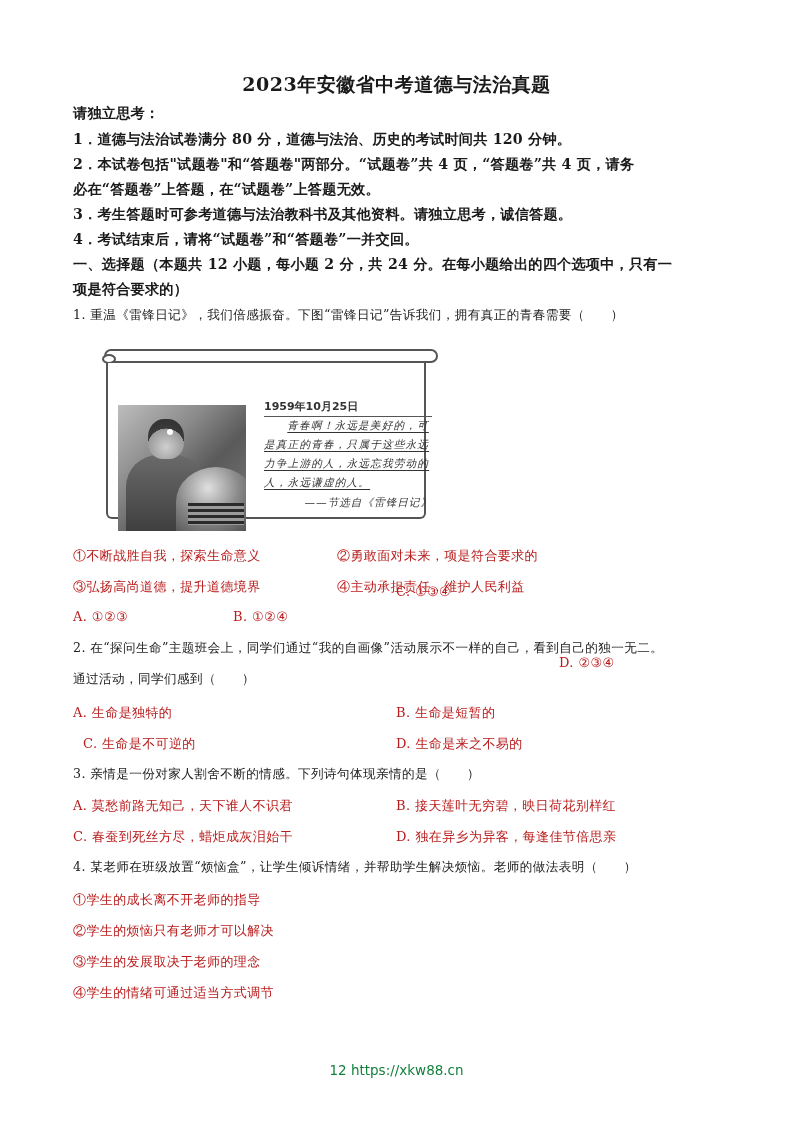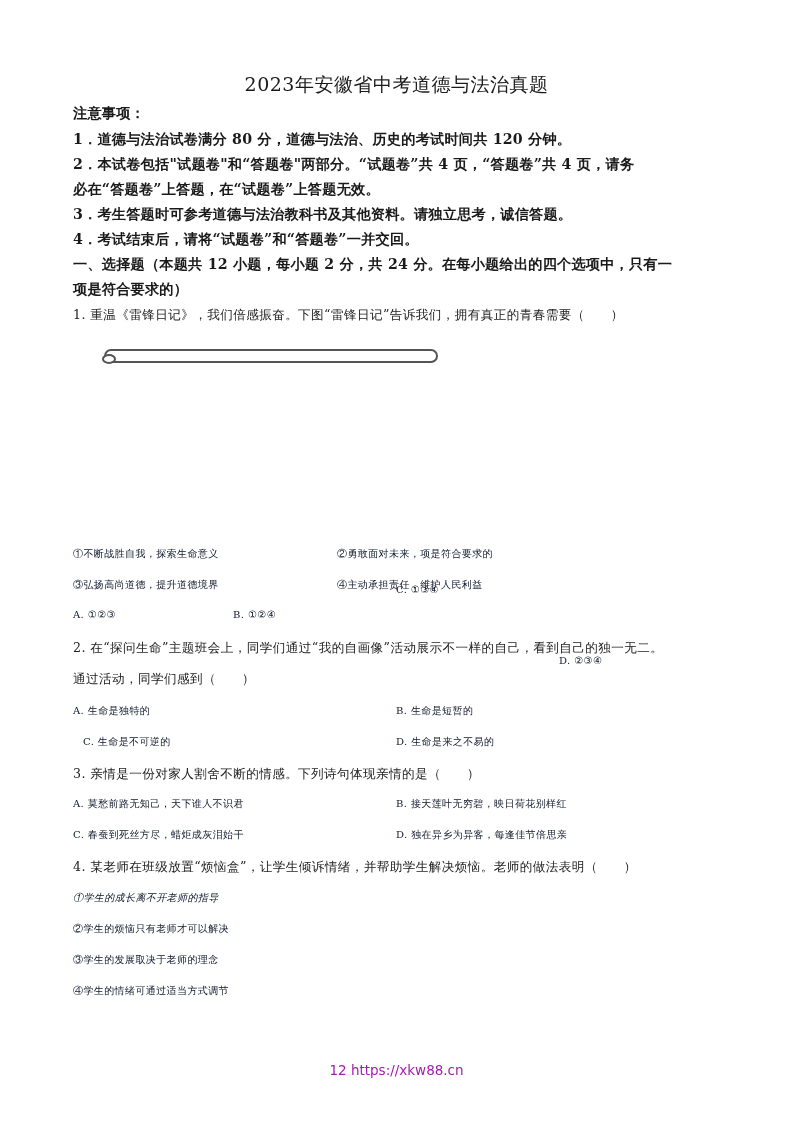"2023年安徽省中考道德与法治真题" .page-title { font-weight: normal -> bold }
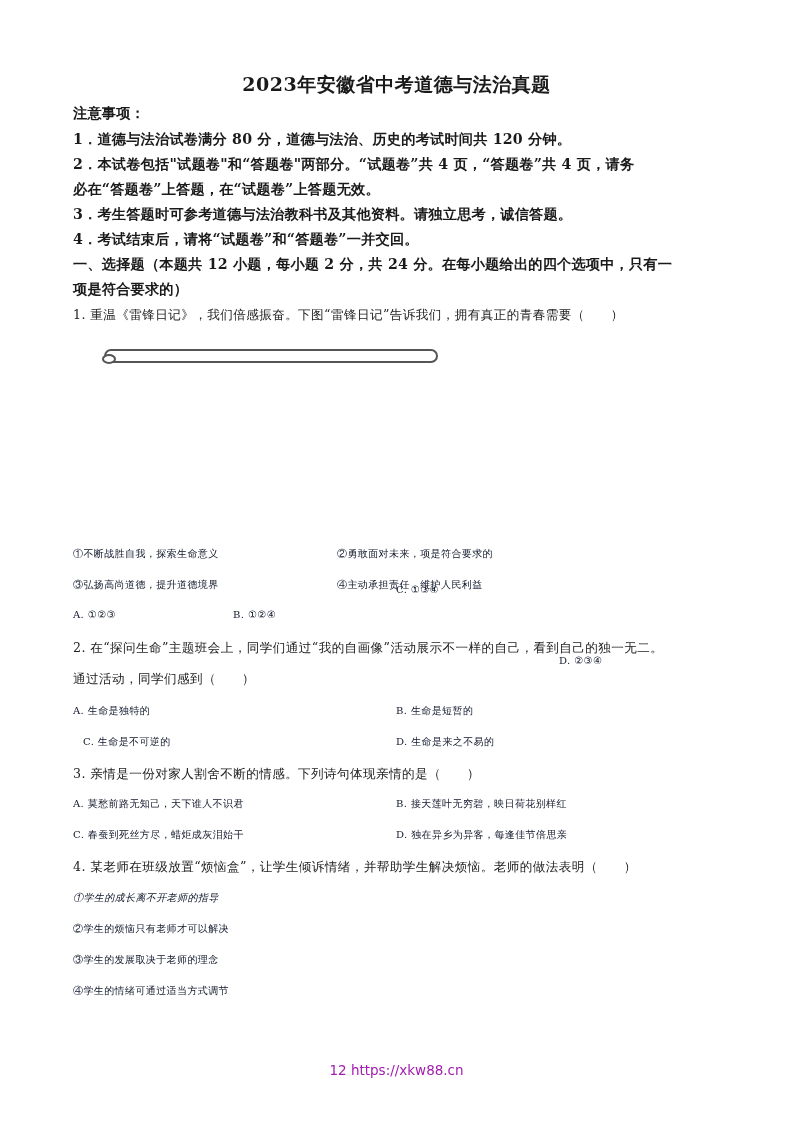"注意事项：" div.bold-line { text: 注意事项 -> 请独立思考 }
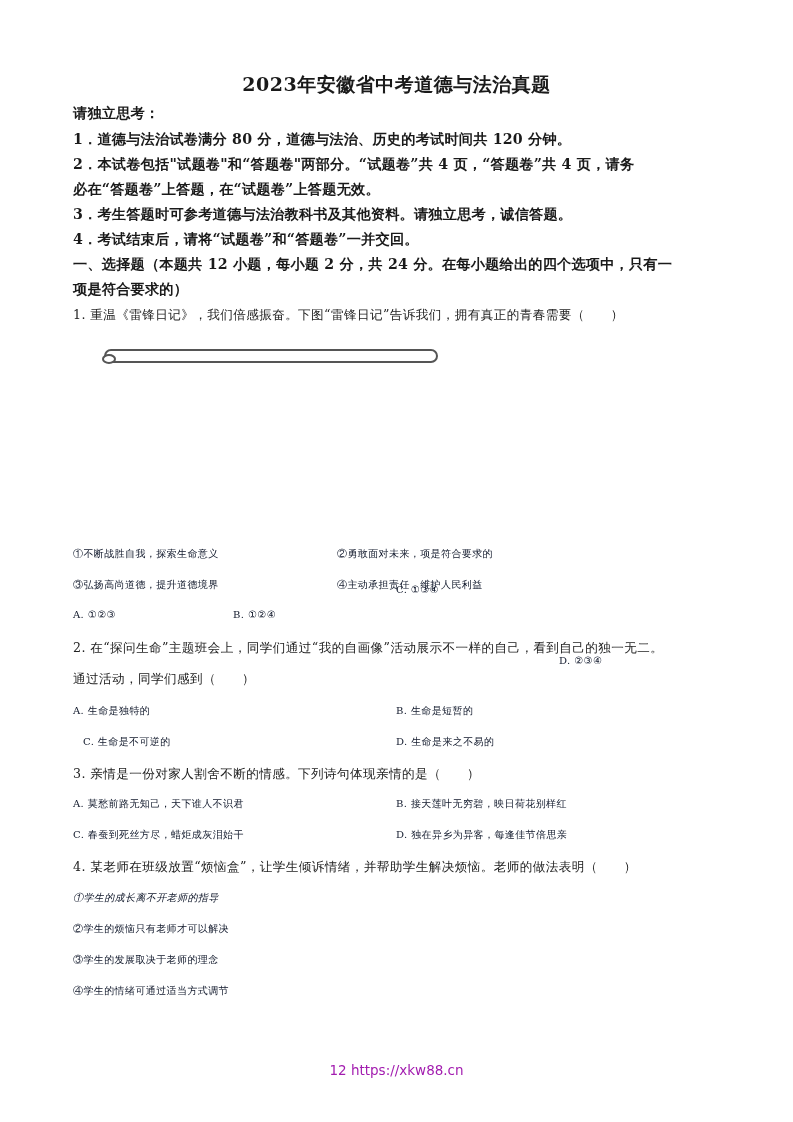"1959年10月25日" div.scroll-body { html: none -> <div> <div> <div></div> <div></div> <div></div> <div></div> <div></div> </div> <div> <div>1959年10月25日</div> <div><span>青春啊！永远是美好的，可是真正的青春，只属于这些永远力争上游的人，永远忘我劳动的人，永远谦虚的人。</span></div> <div>——节选自《雷锋日记》</div> </div> </div> }
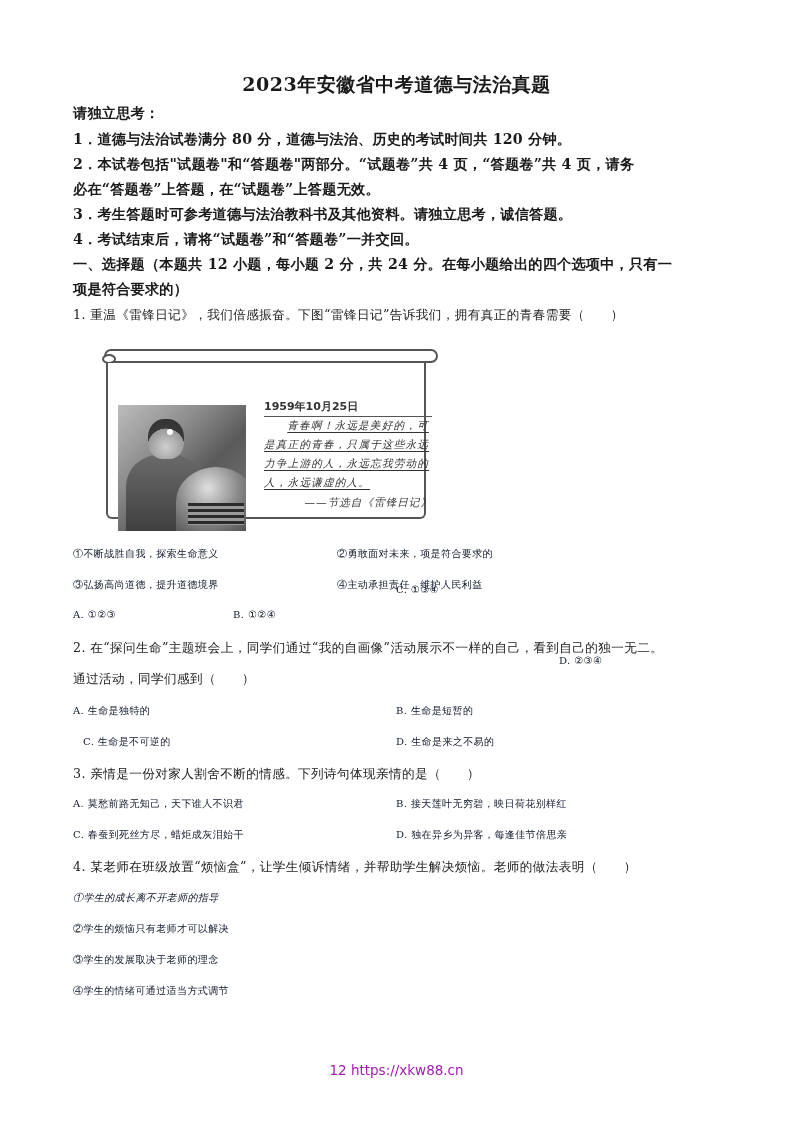"①不断战胜自我，探索生命意义" .opt { color: #0f172a -> #b91c1c; font-size: 10px -> 13px }
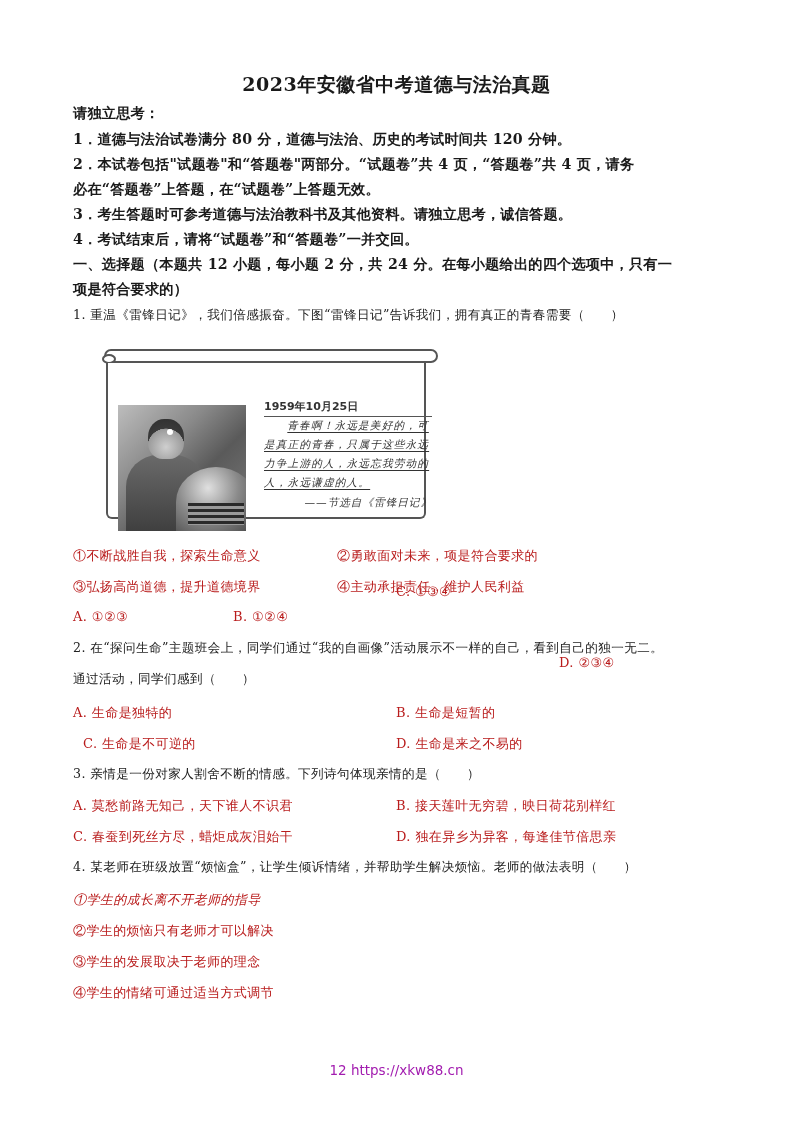"①学生的成长离不开老师的指导" div.opt { font-style: italic -> none }
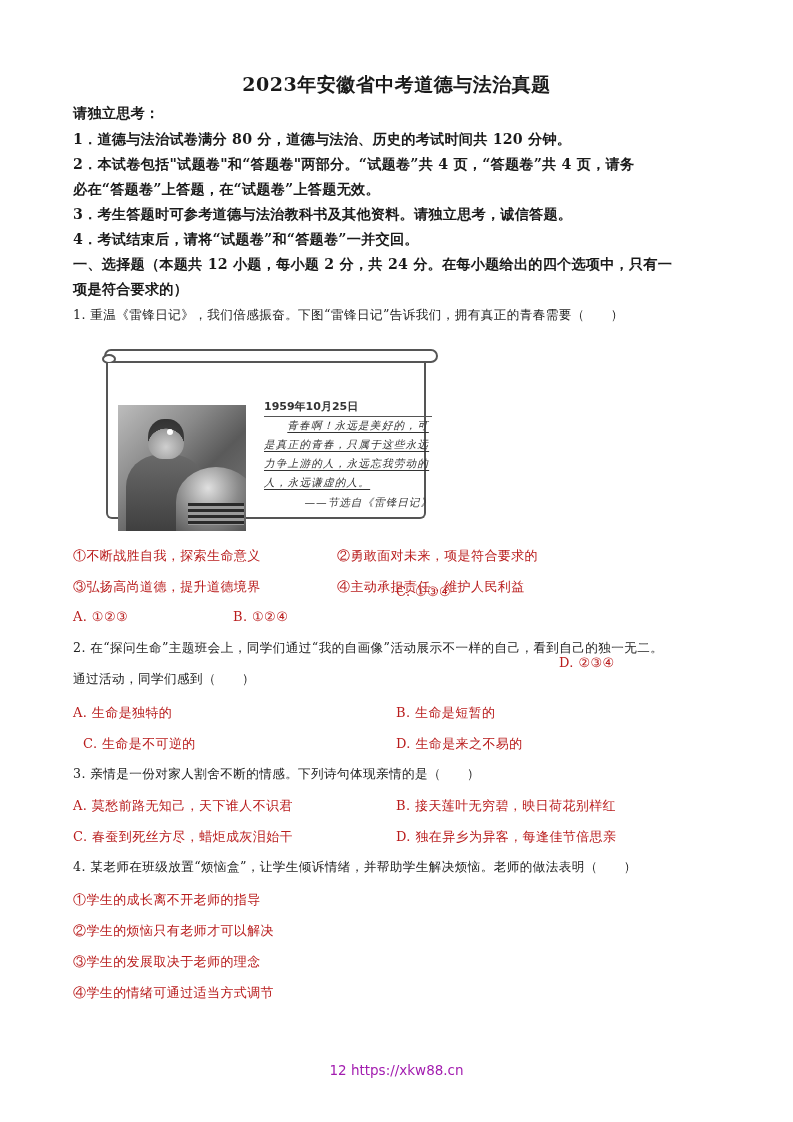"12 https://xkw88.cn" .footer { color: #a21caf -> #15803d }
